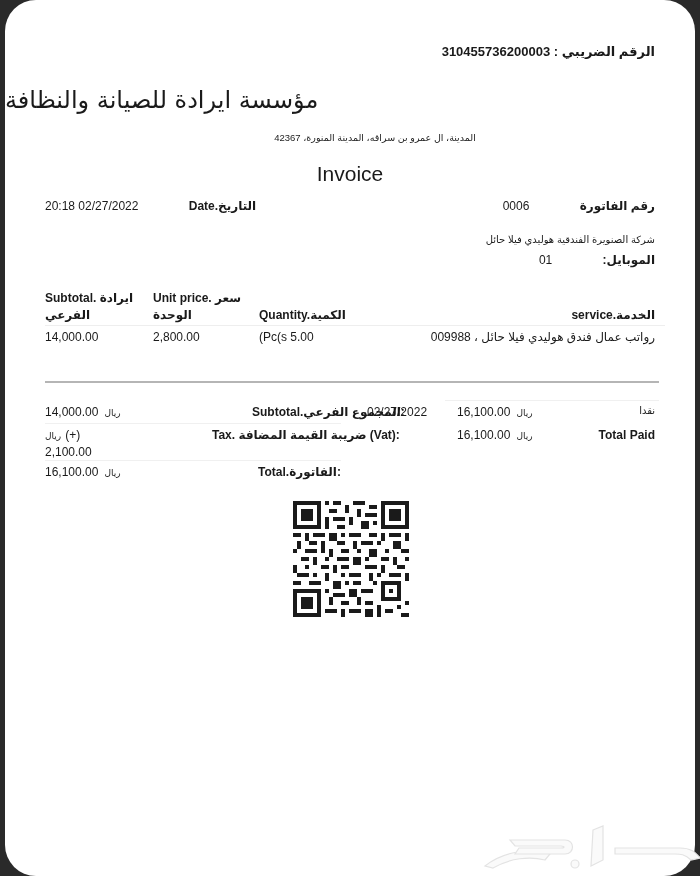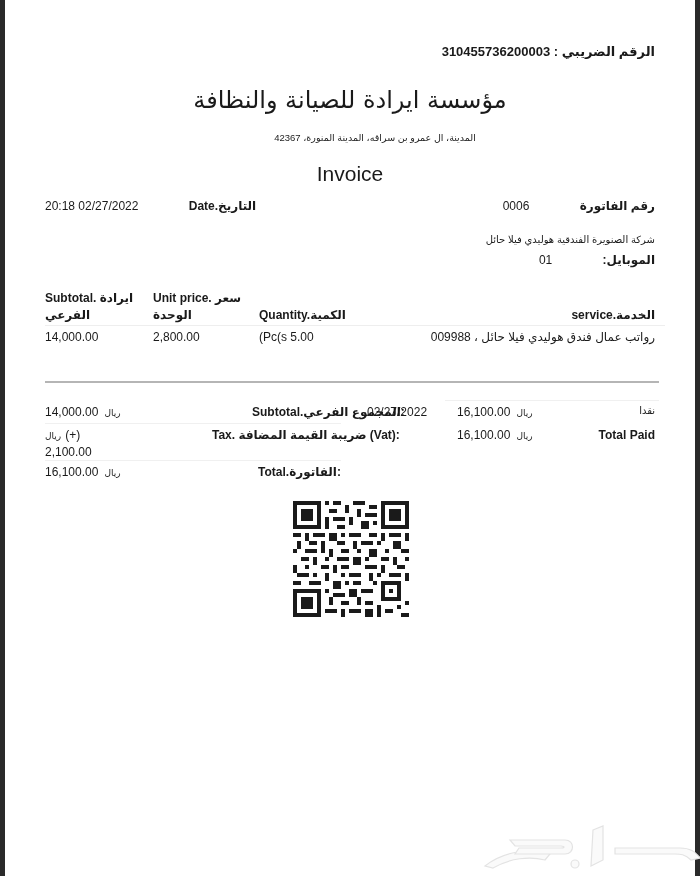"الرقم الضريبي : 310455736200003" .page { border-radius: none -> 31px }
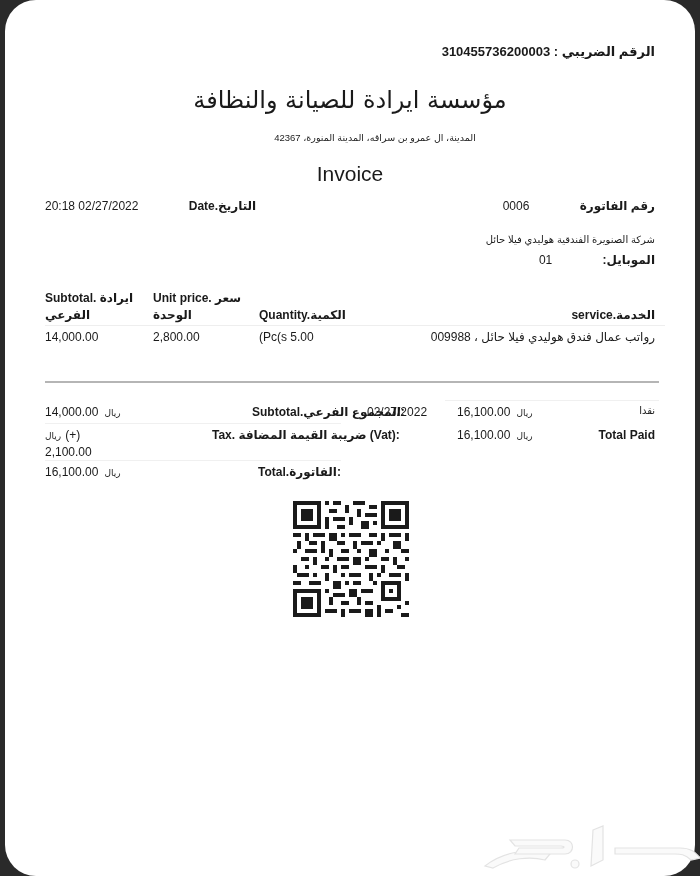"مؤسسة ايرادة للصيانة والنظافة" .company { text-align: center -> left }
